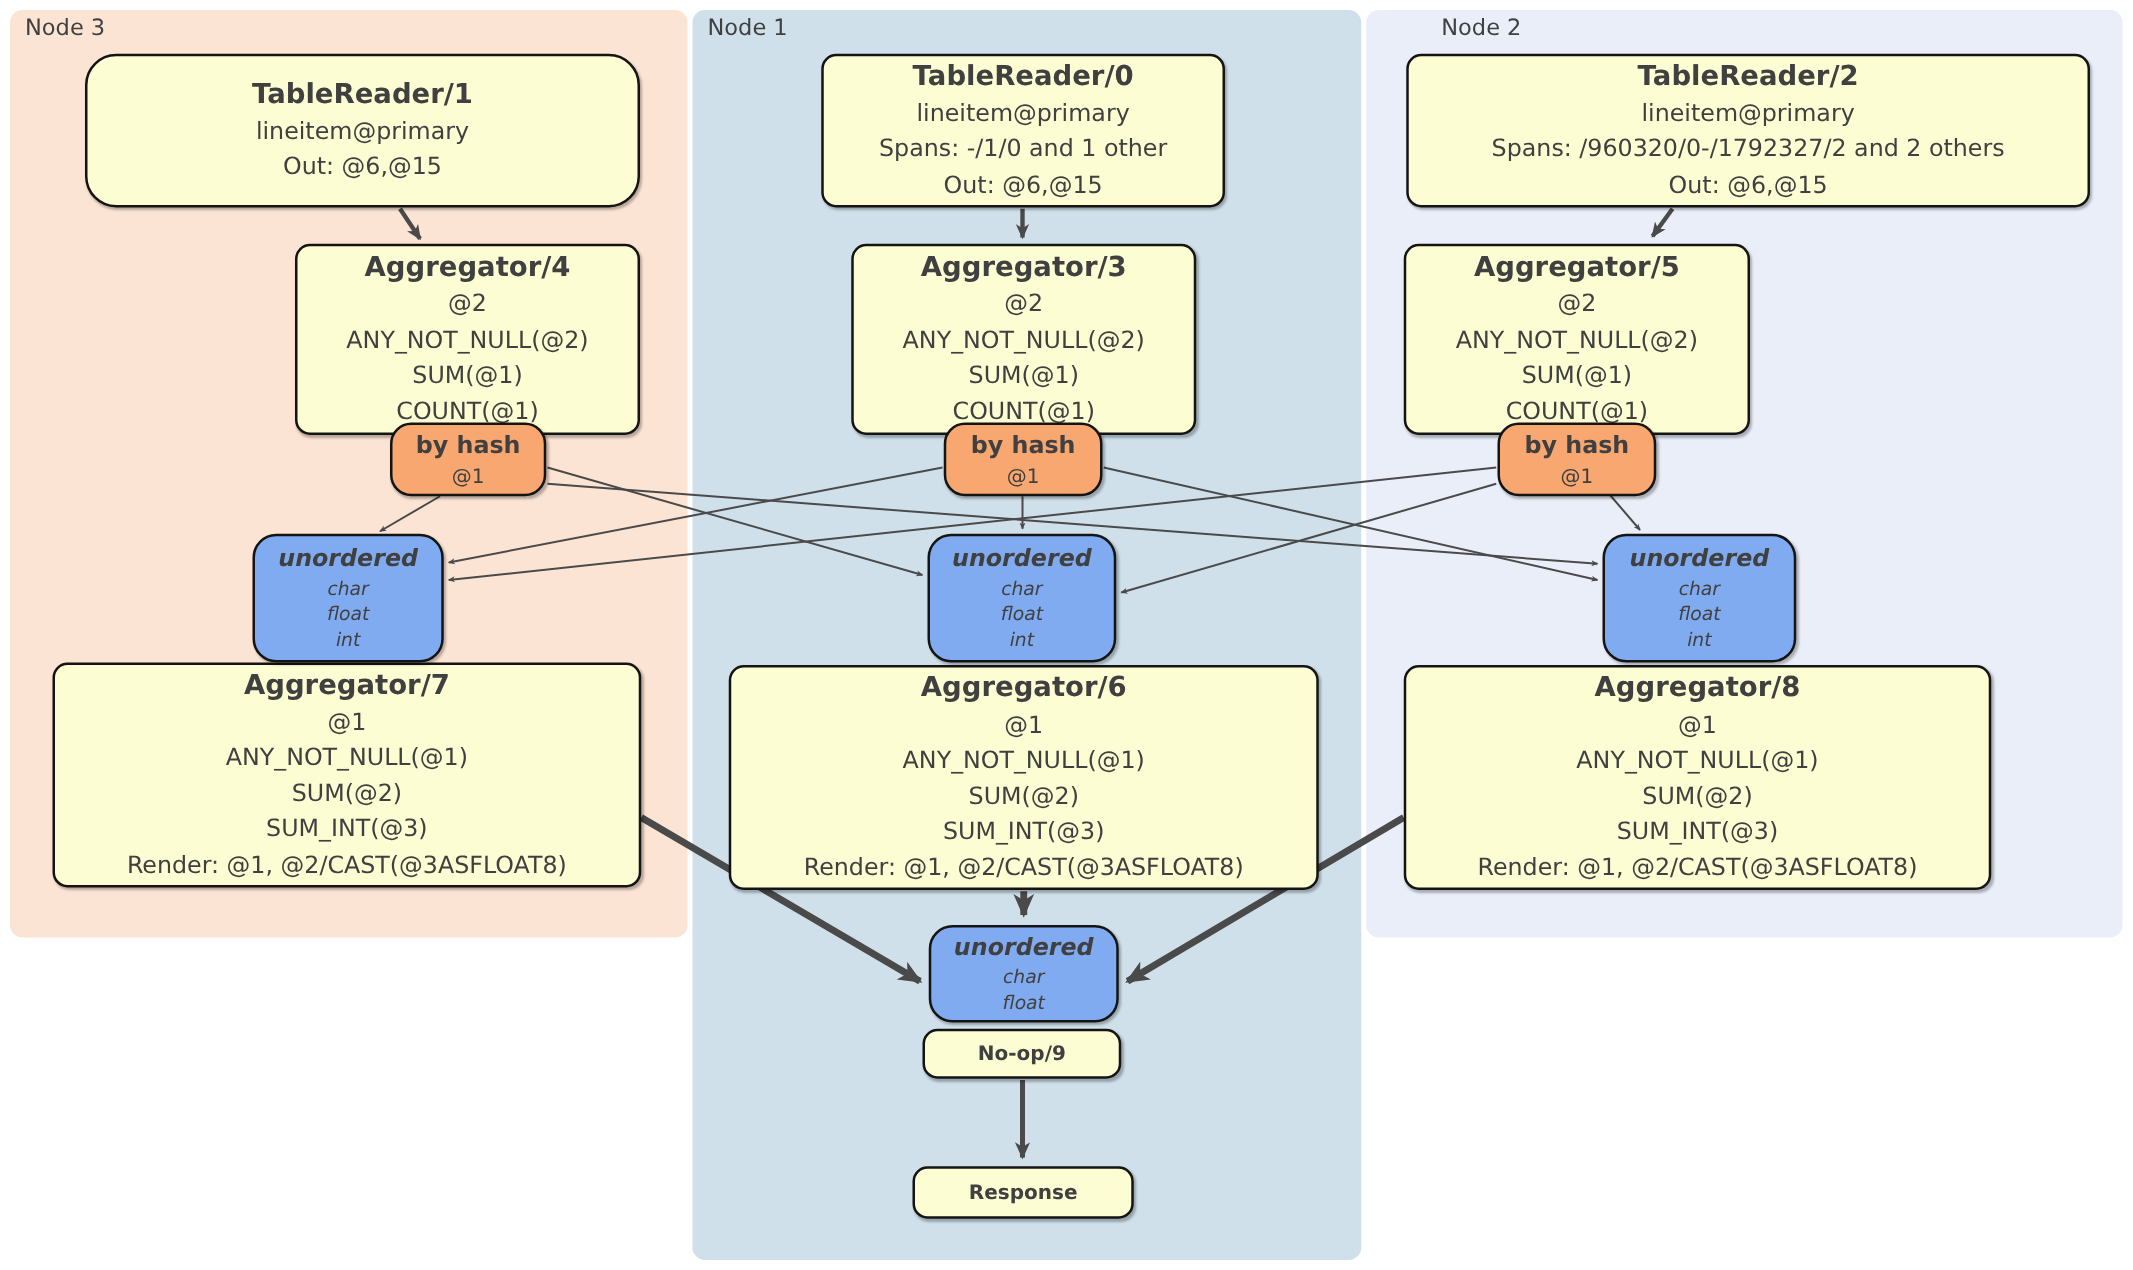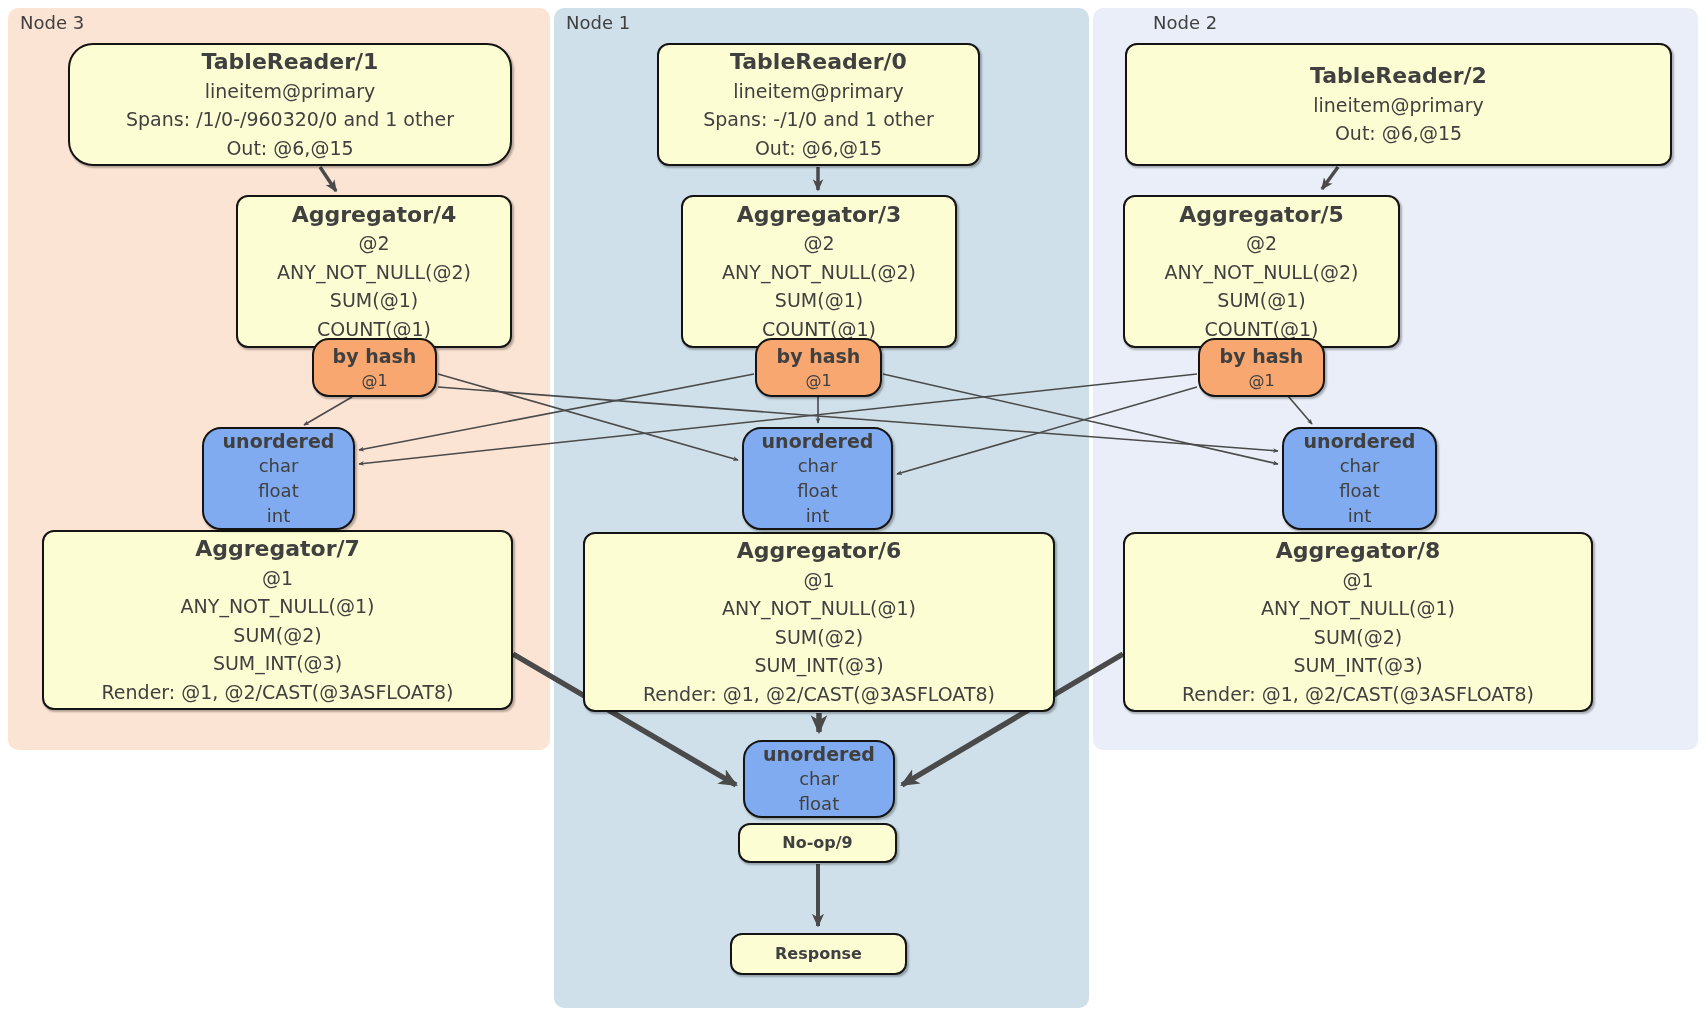"Spans: /1/0-/960320/0 and 1 other" div.node-line { html: <div>Spans: /1/0-/960320/0 and 1 other</div> -> none }
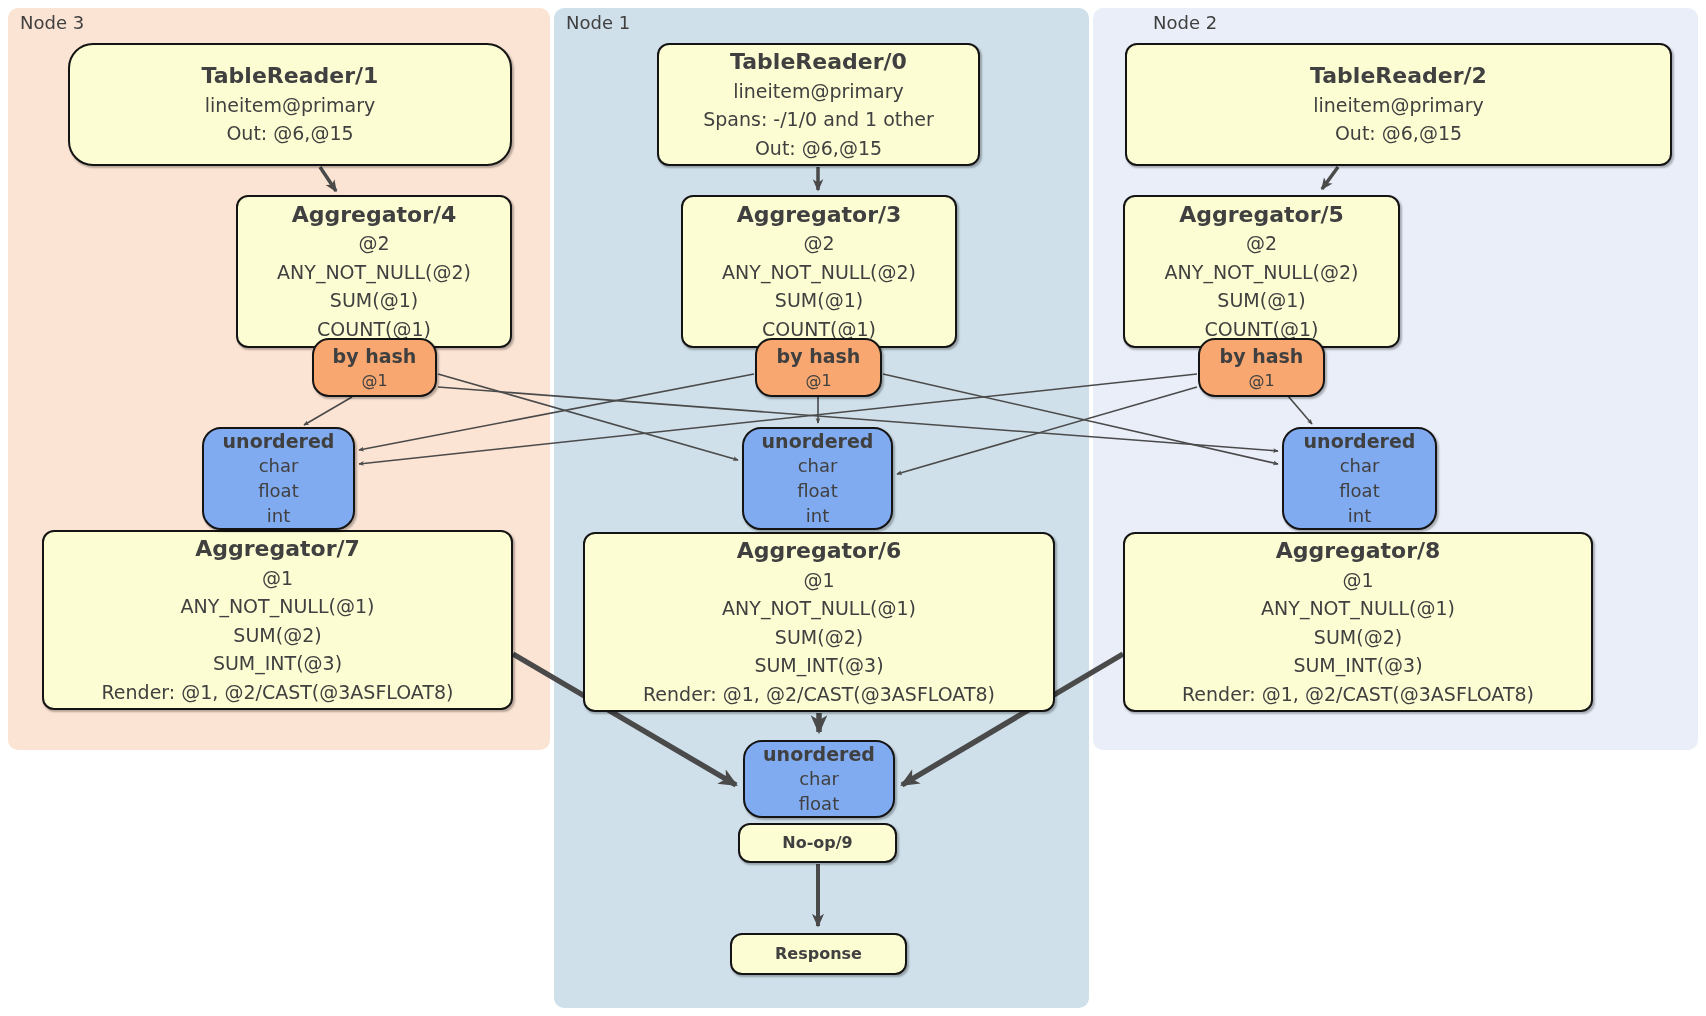"Spans: /960320/0-/1792327/2 and 2 others" div.node-line { html: none -> <div>Spans: /960320/0-/1792327/2 and 2 others</div> }
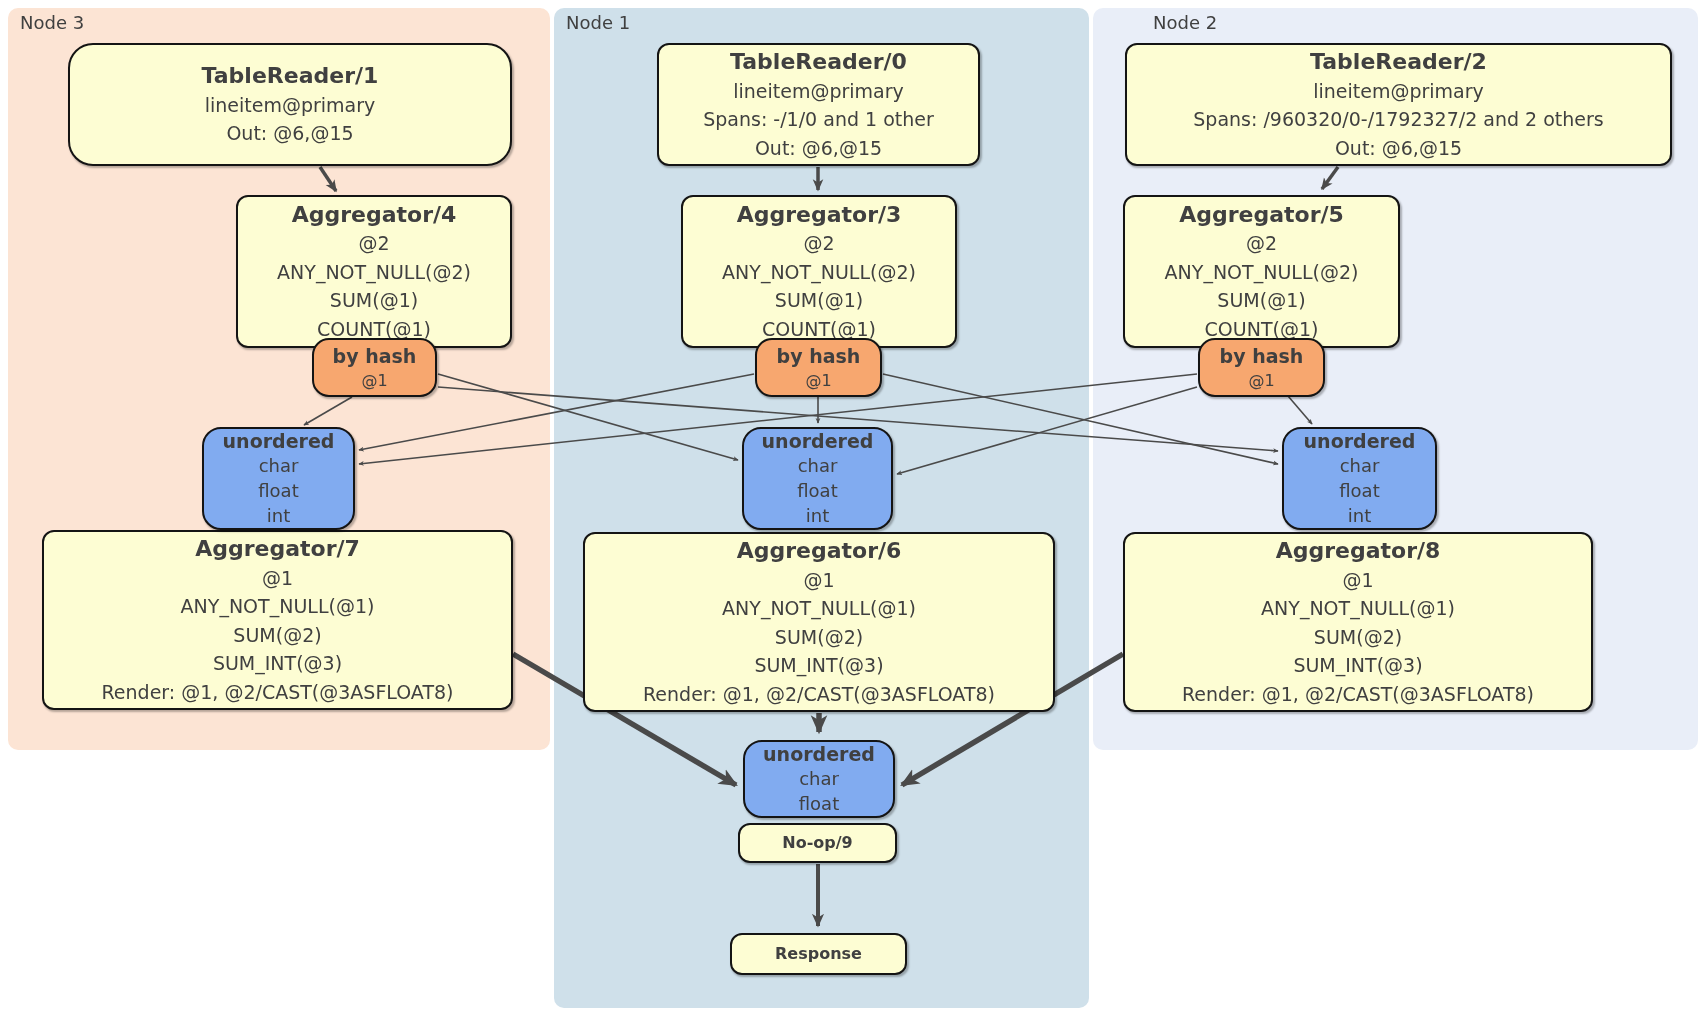"unordered" .sync { font-style: none -> italic }
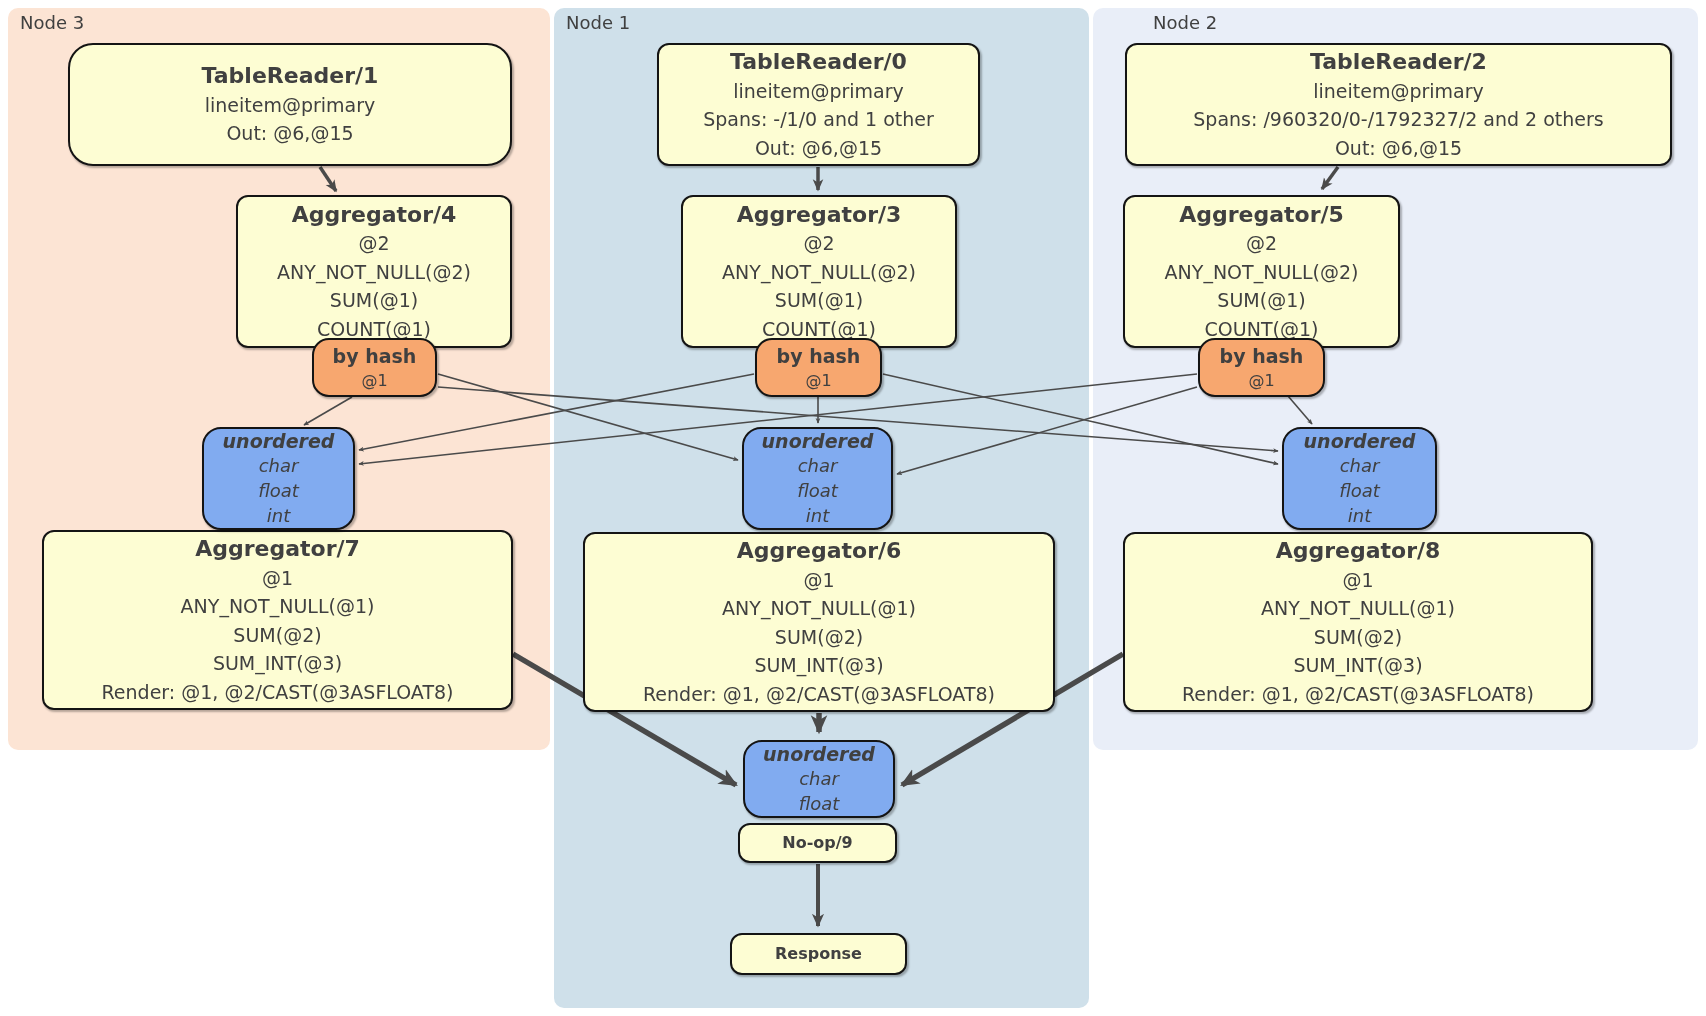"char" .sync .node-line { font-size: 18px -> 15px }
